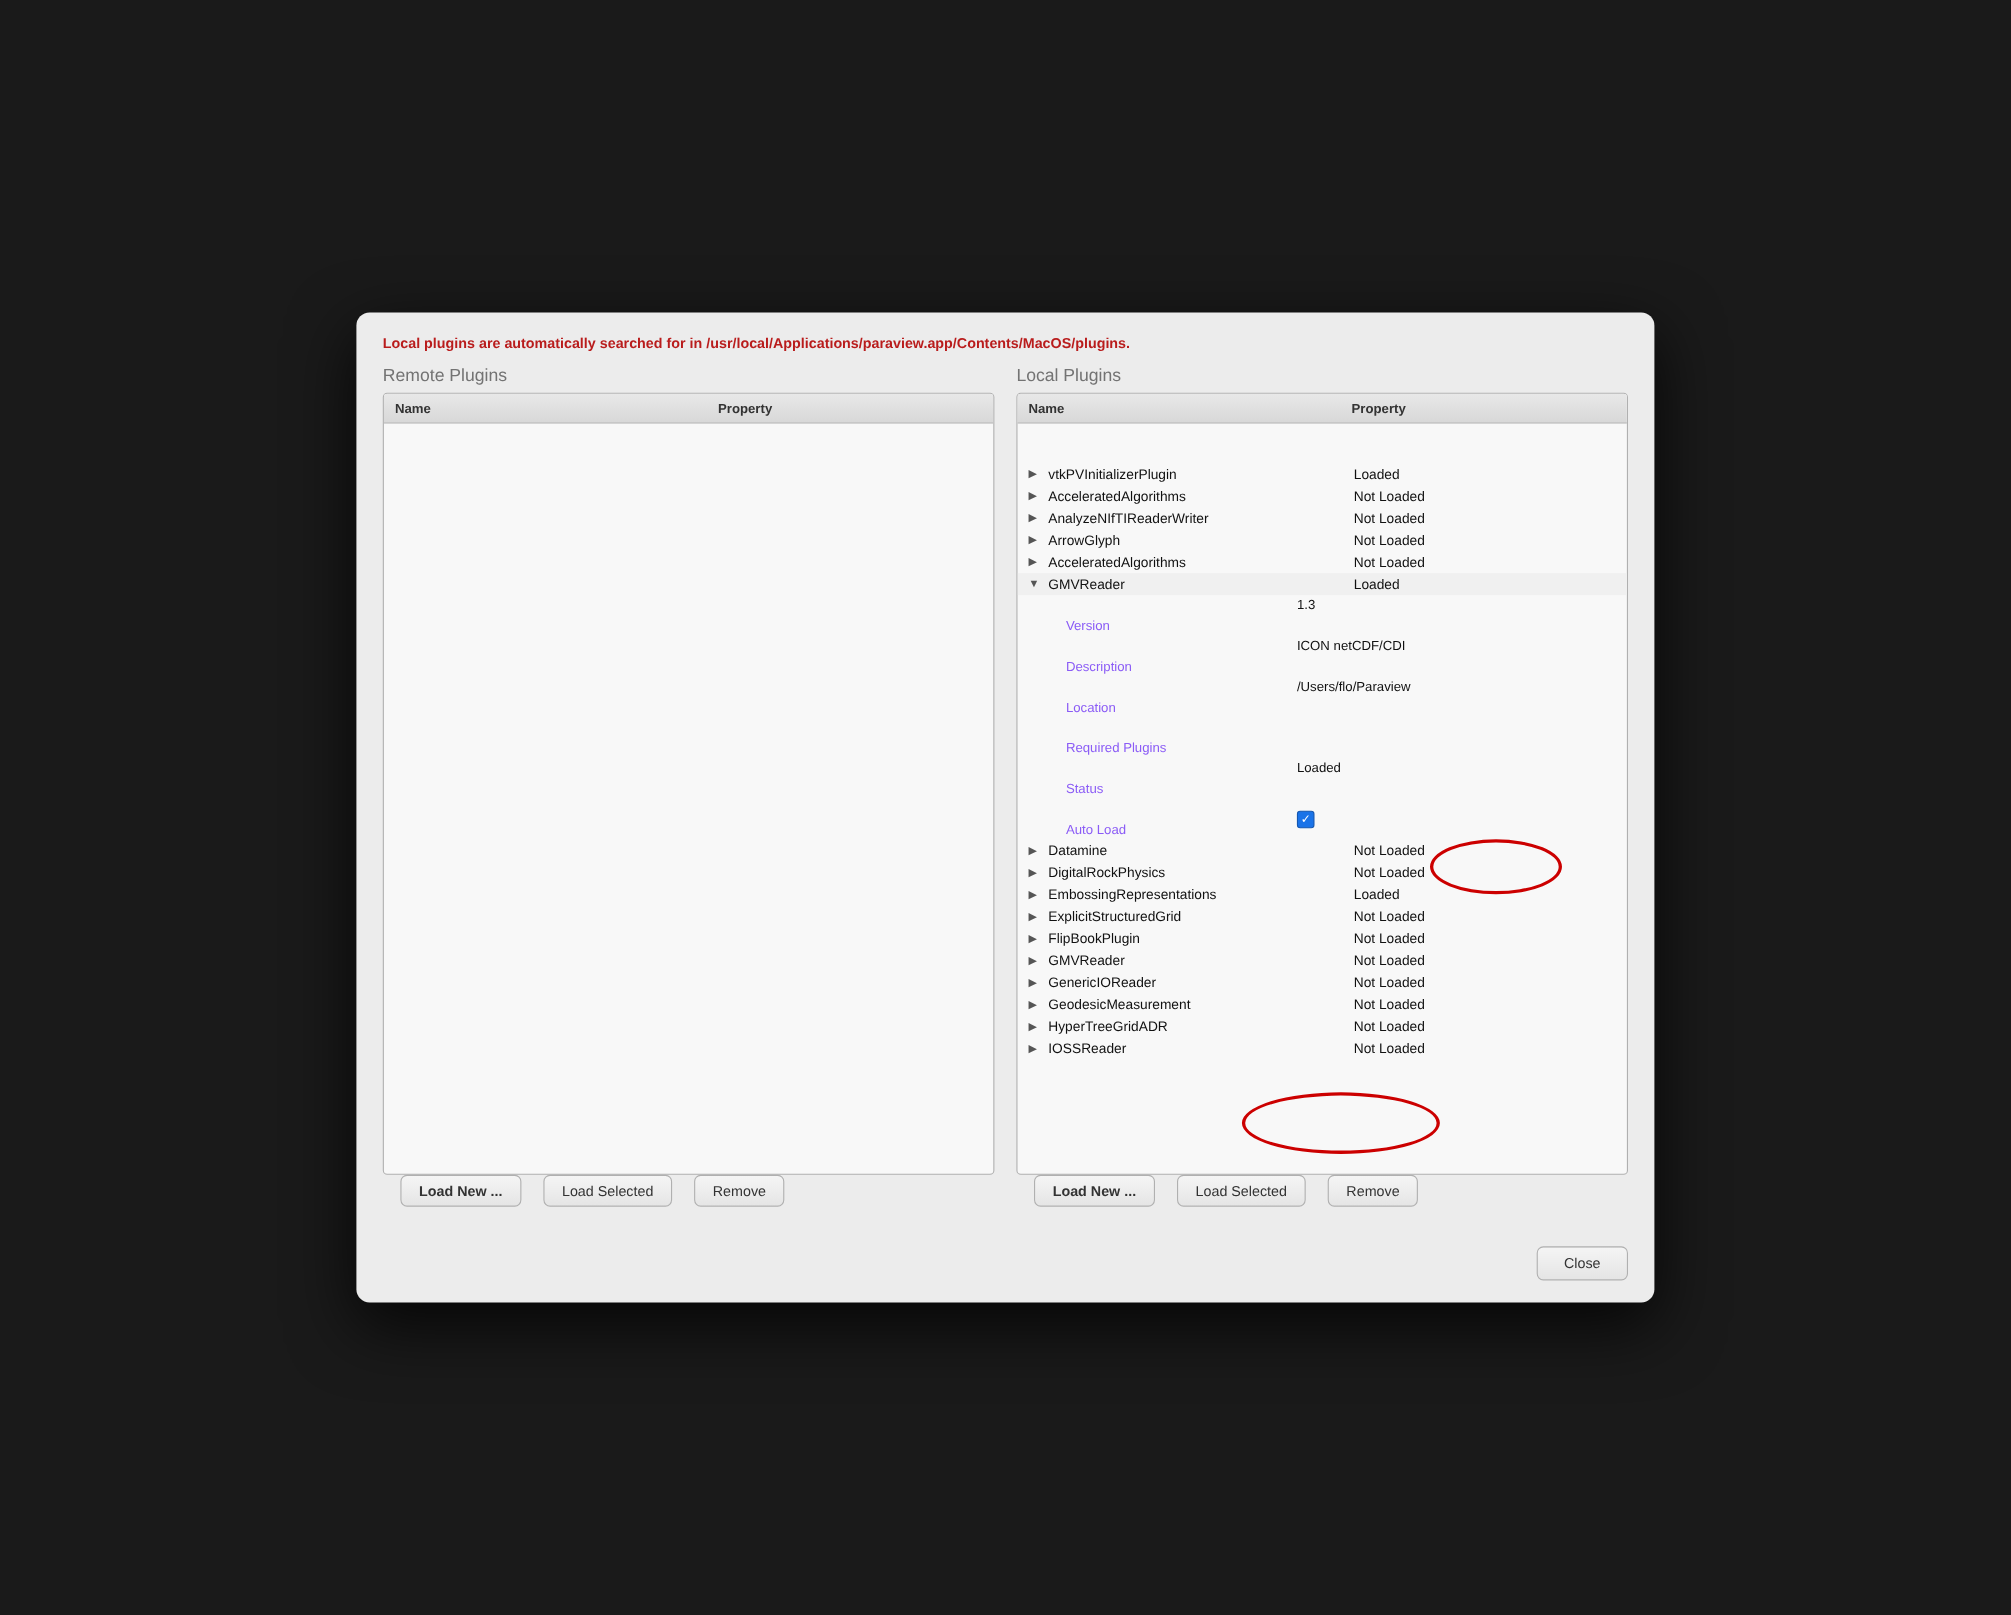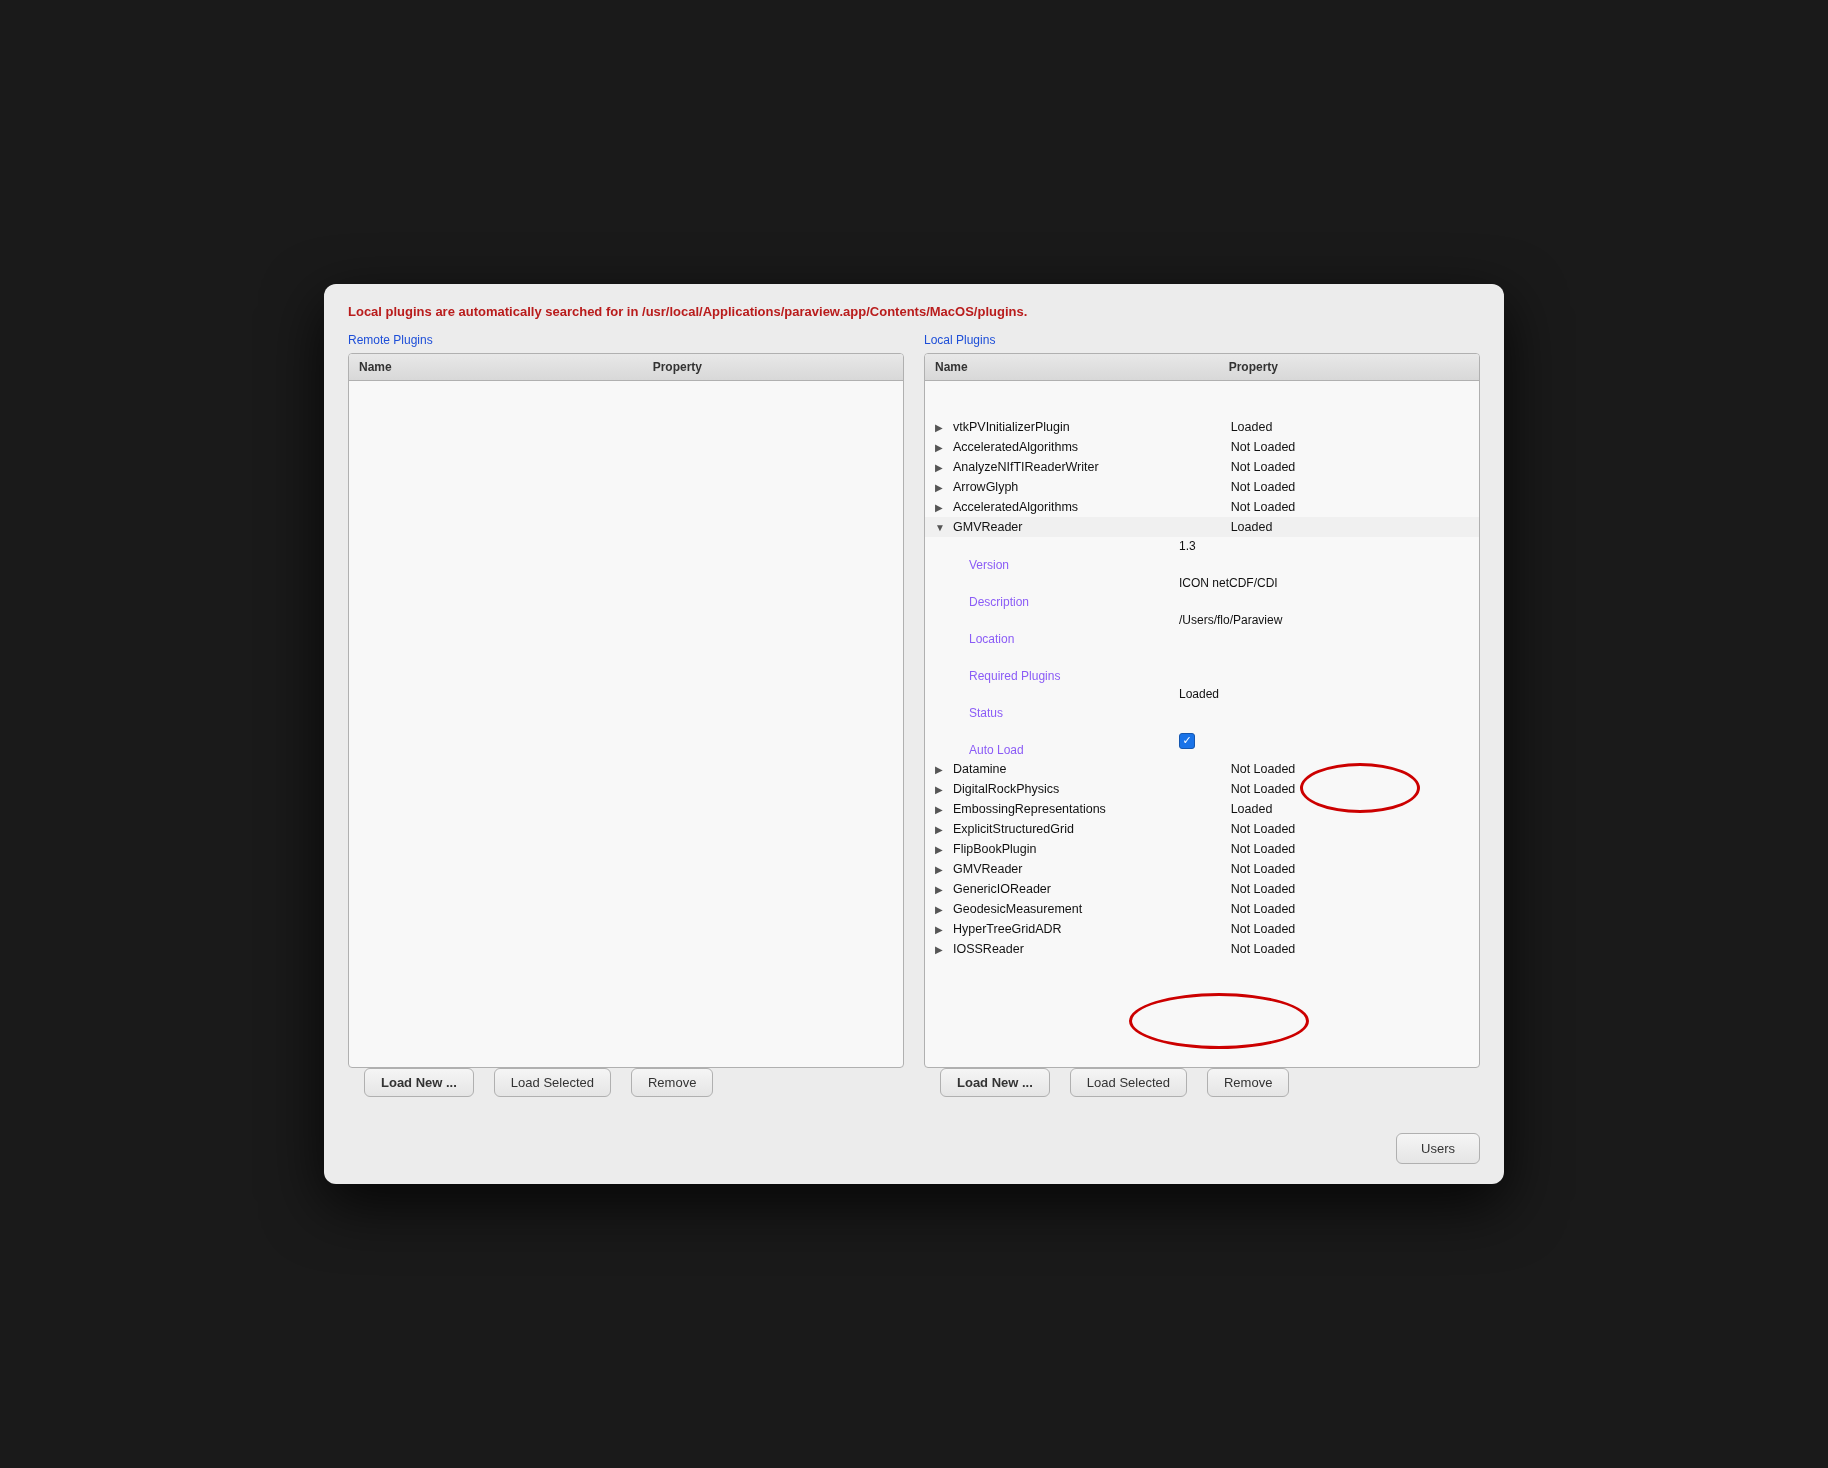"Remote Plugins" .panel-label { color: #1d4ed8 -> #737373; font-size: 12px -> 16px }
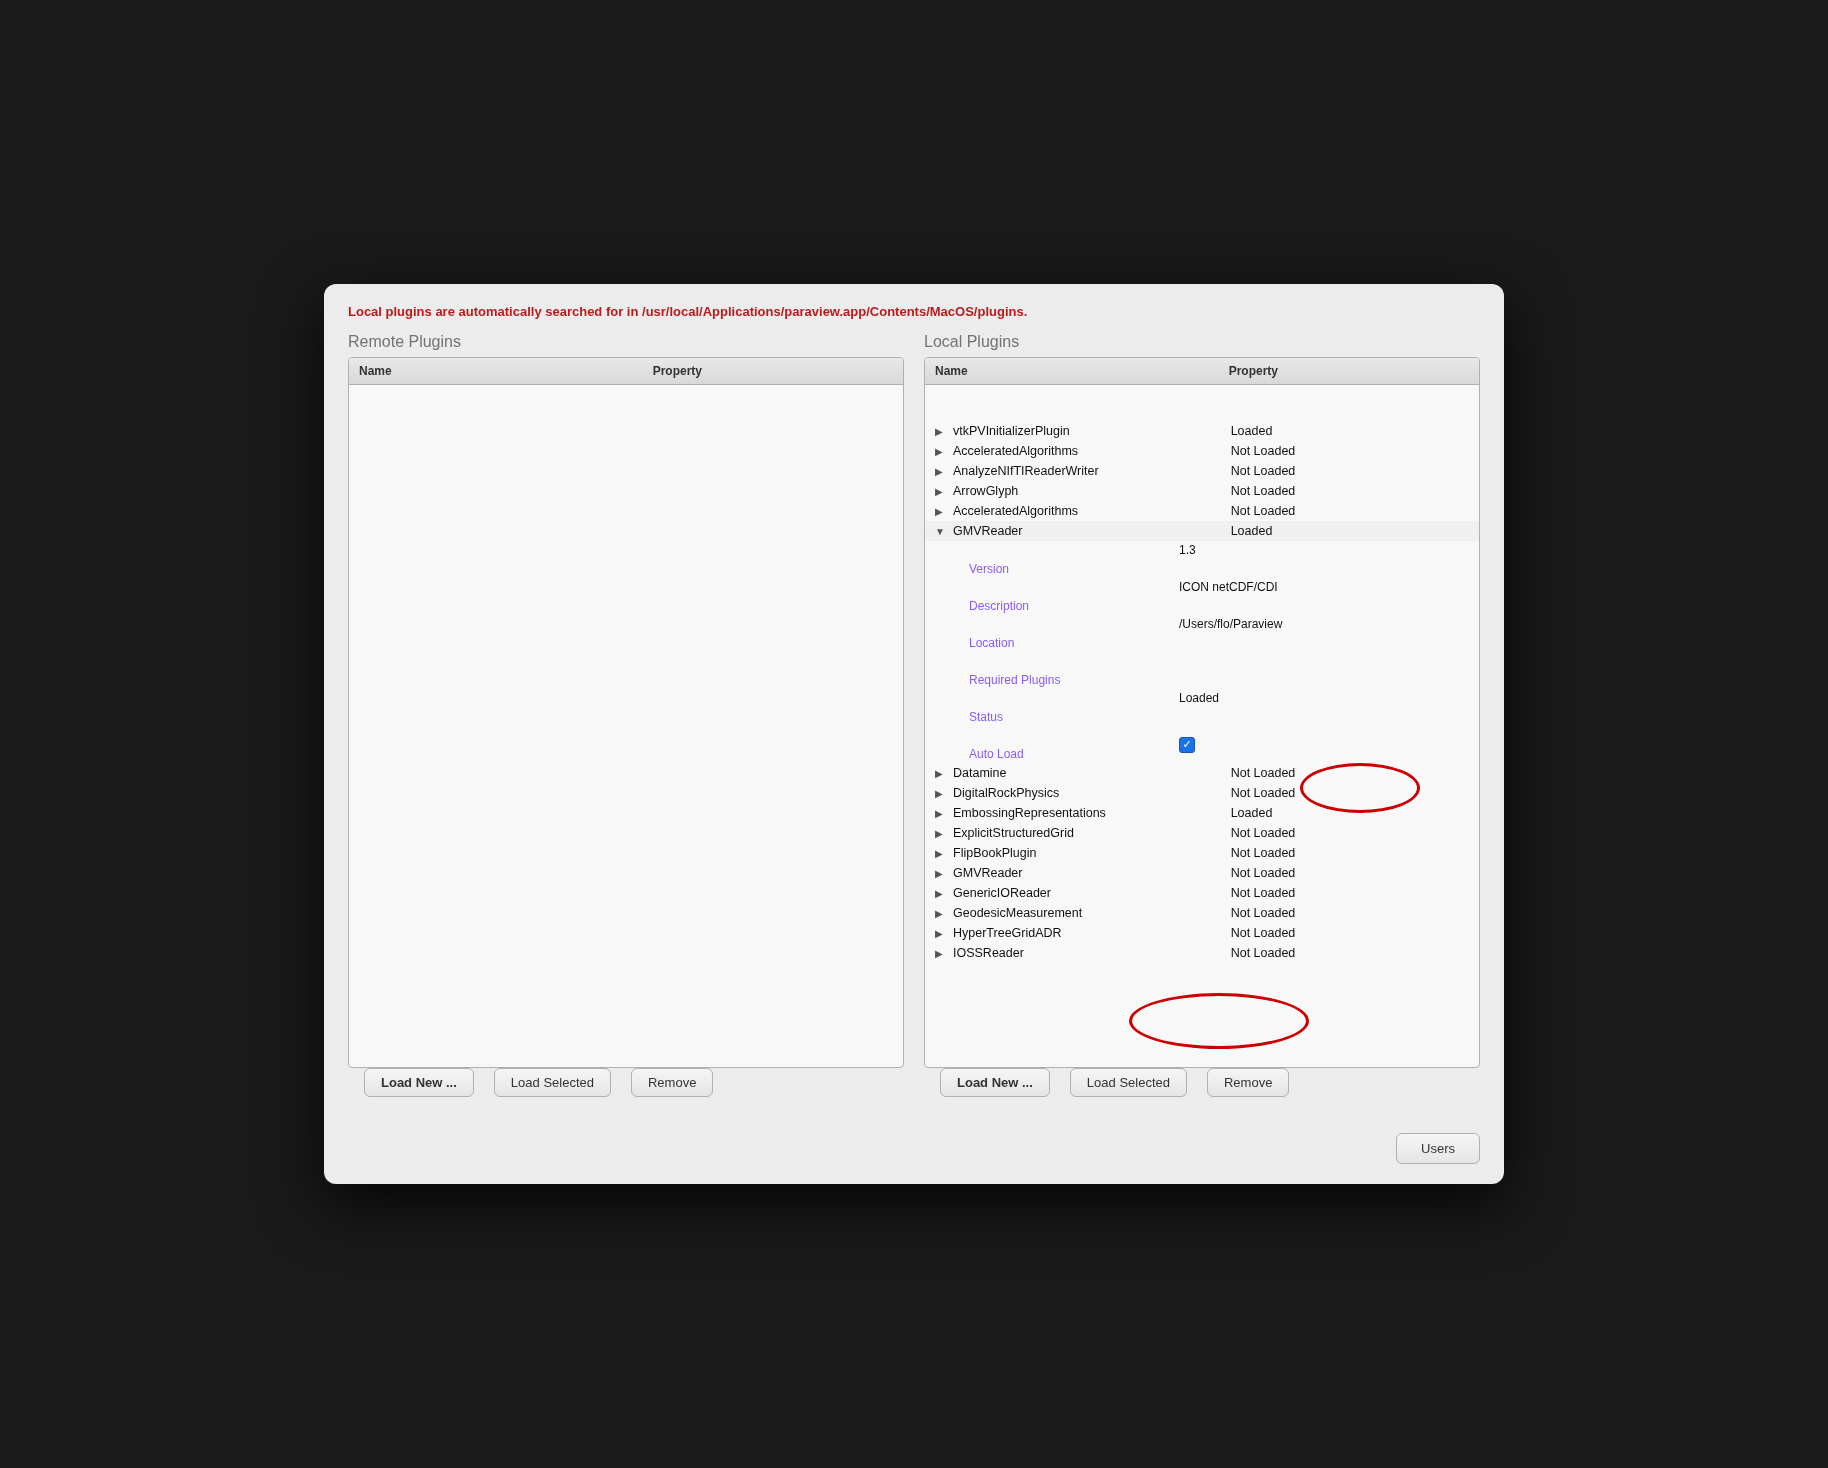"Users" button.btn-close { text: Users -> Close }
